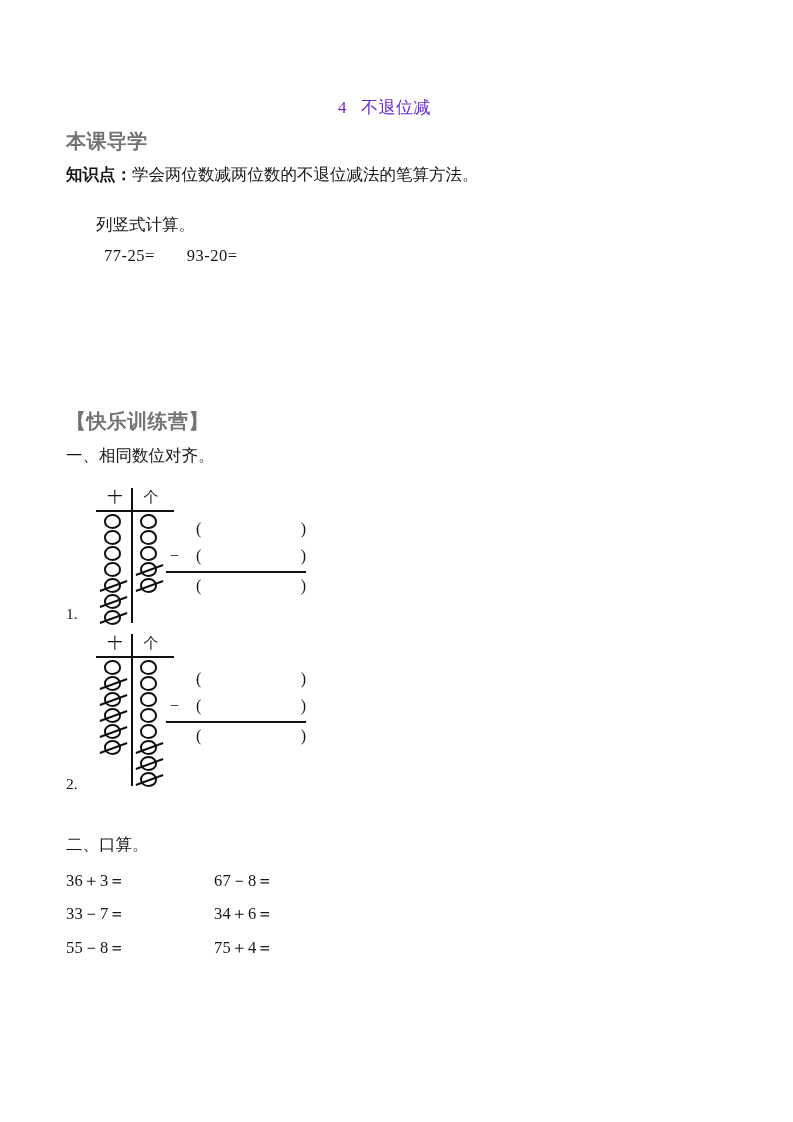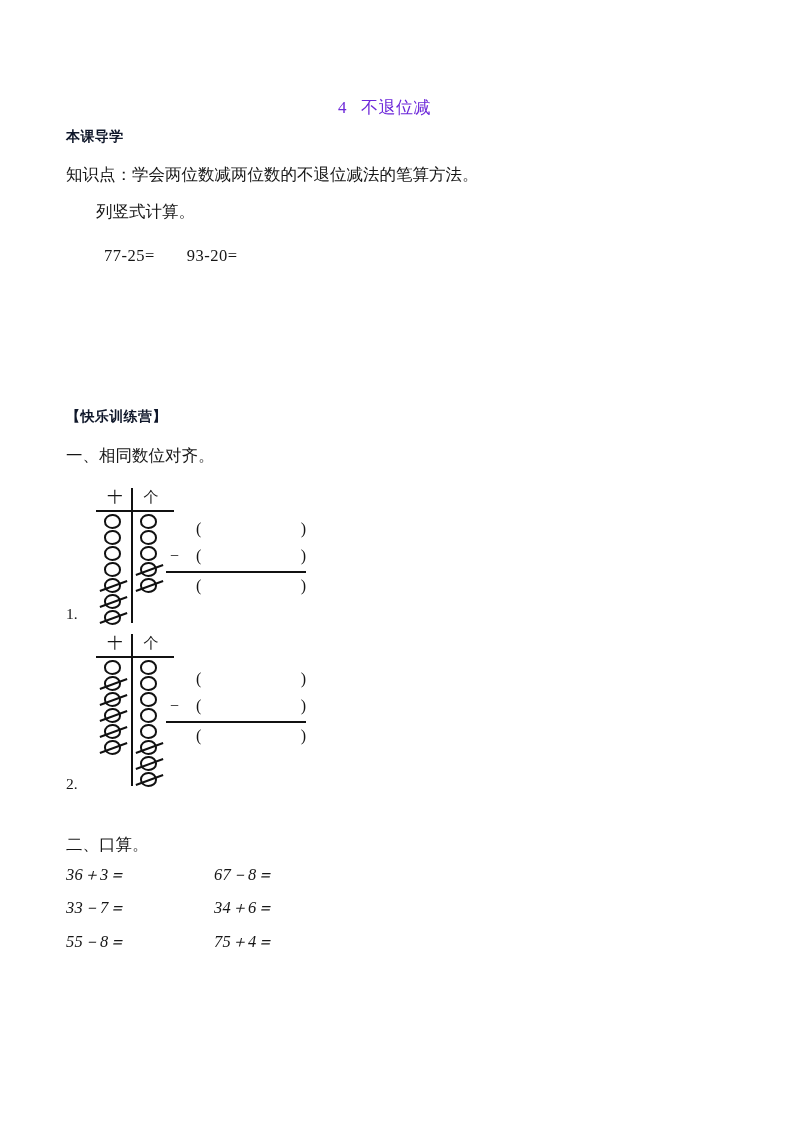"本课导学" .heading-red { color: #0f172a -> #737373; font-size: 14px -> 20px }
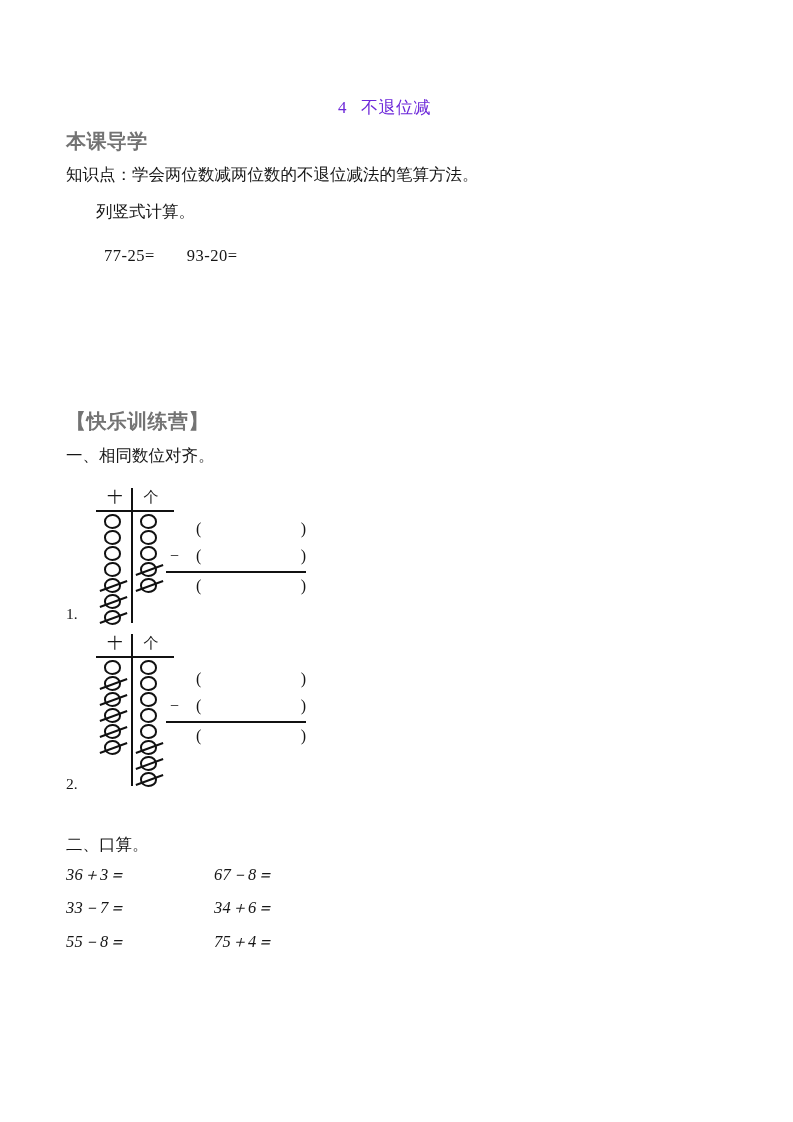"知识点：" .bold-lead { font-weight: normal -> bold }
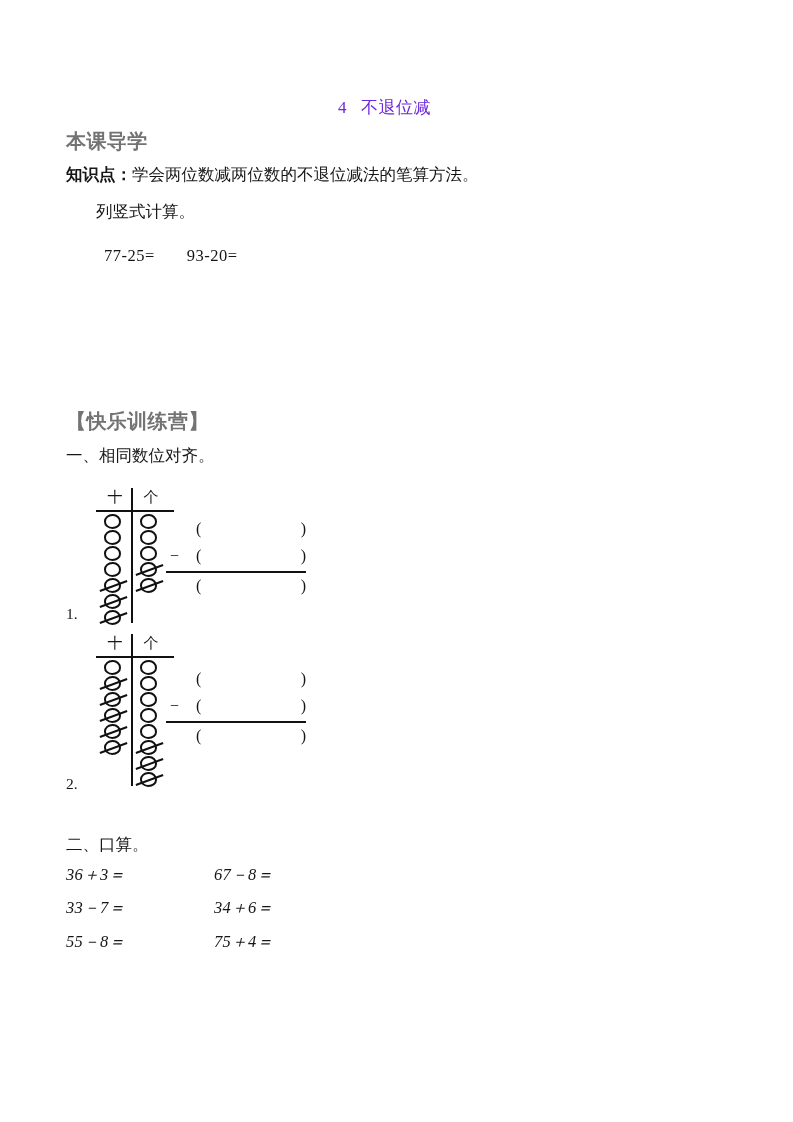"列竖式计算。" #p-liezhu { font-family: Liberation Mono, monospace -> none; top: 200px -> 212px }
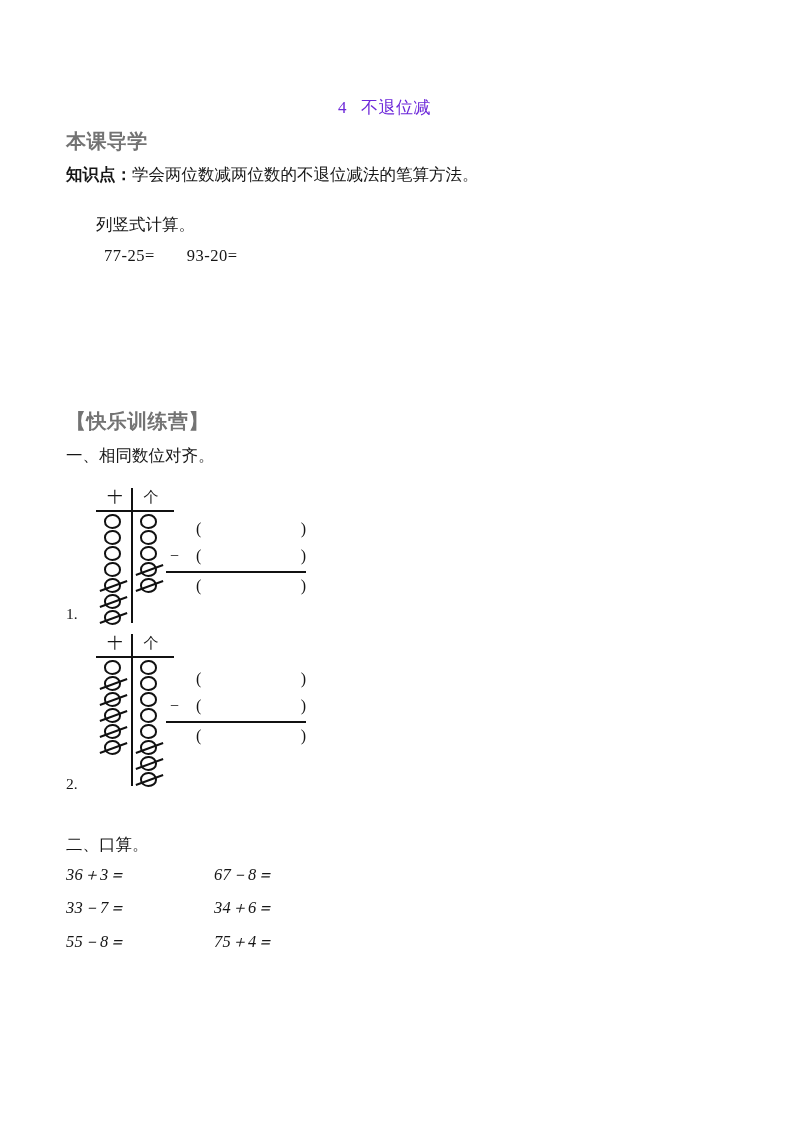"36＋3＝" .oral-row { align-items: center -> flex-end; font-style: italic -> none }
